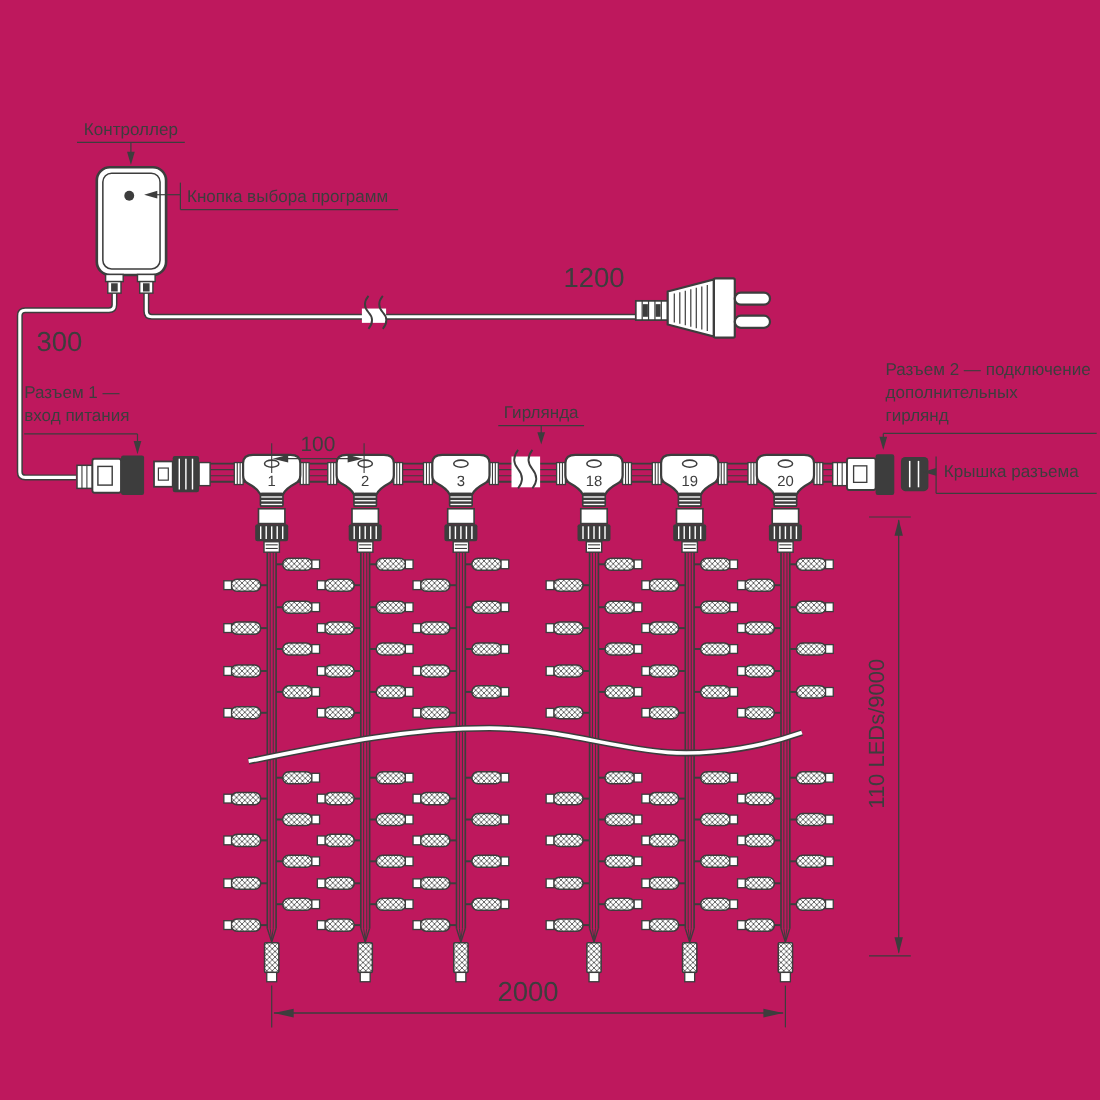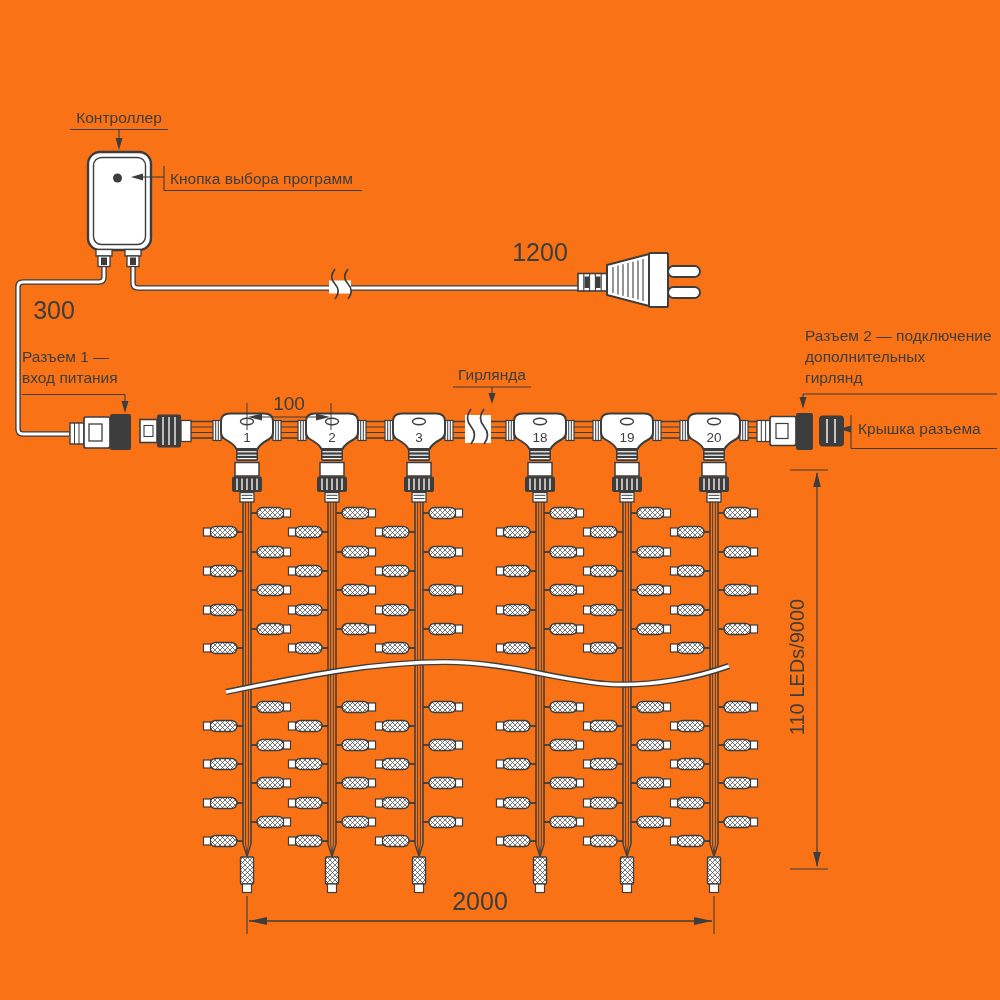"Контроллер" .stage { background: #f97316 -> #be185d }
